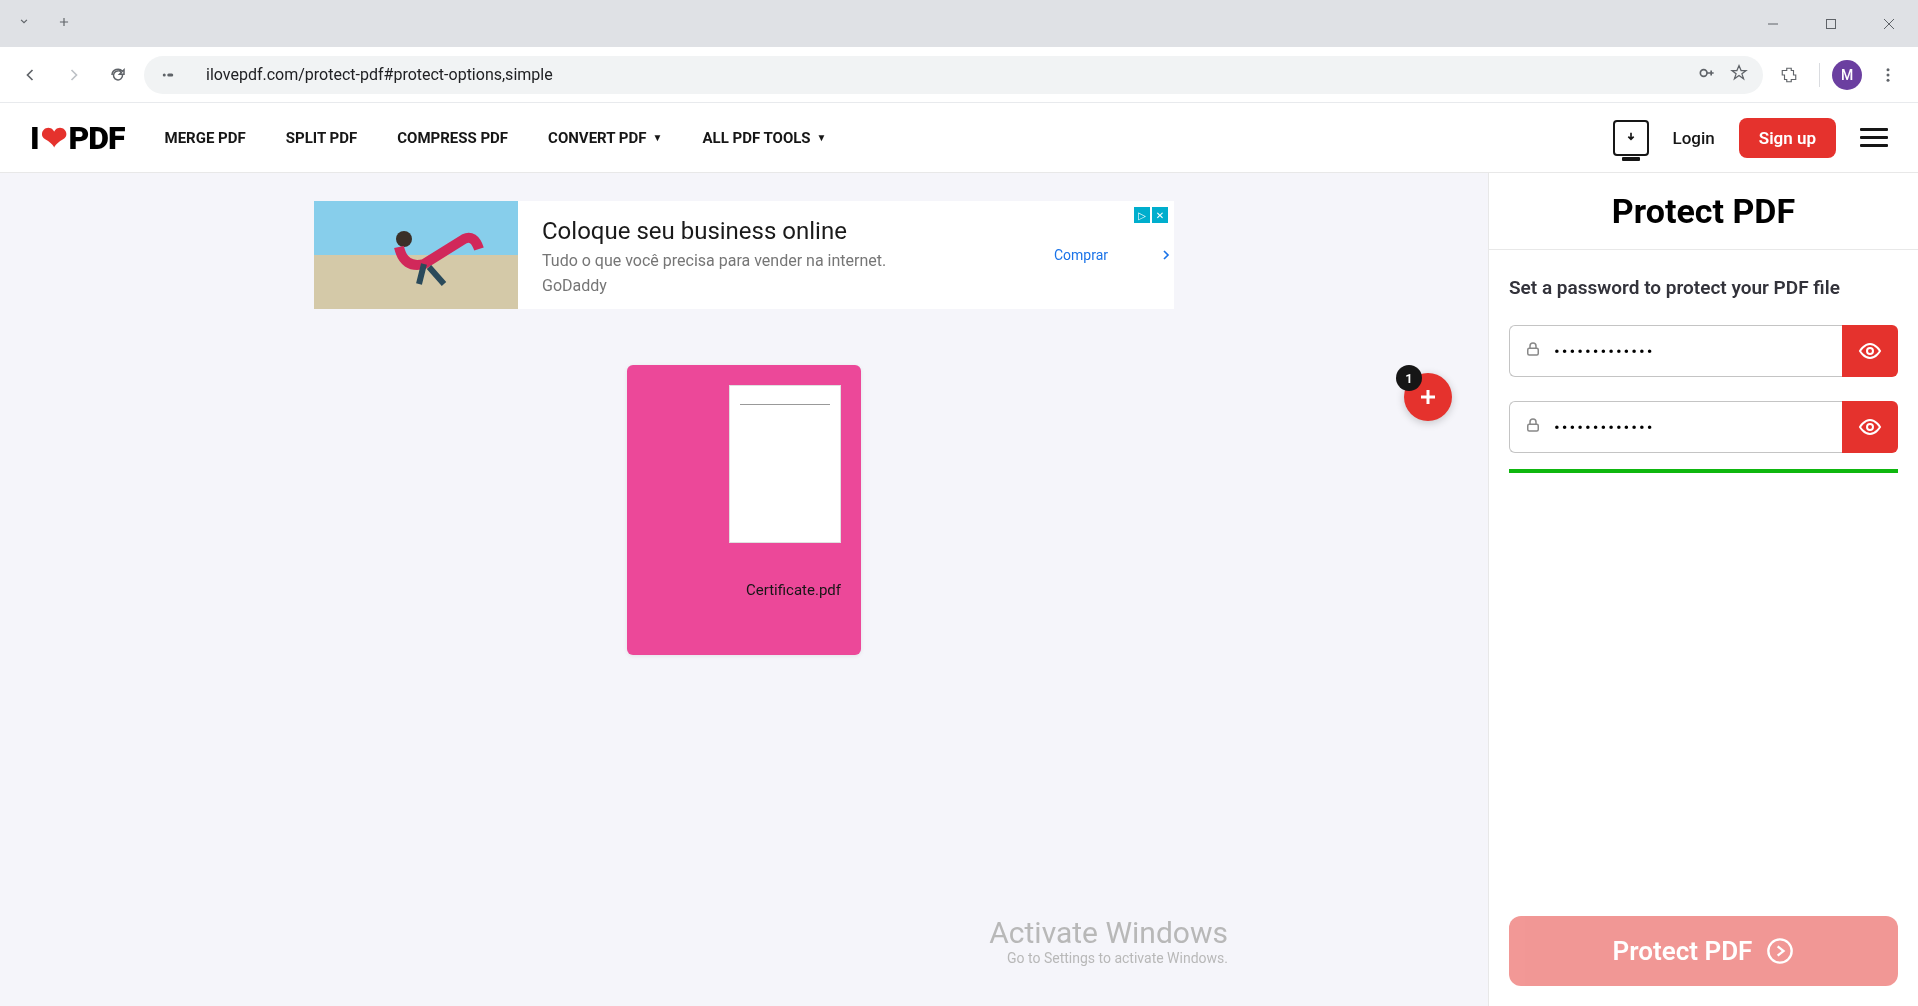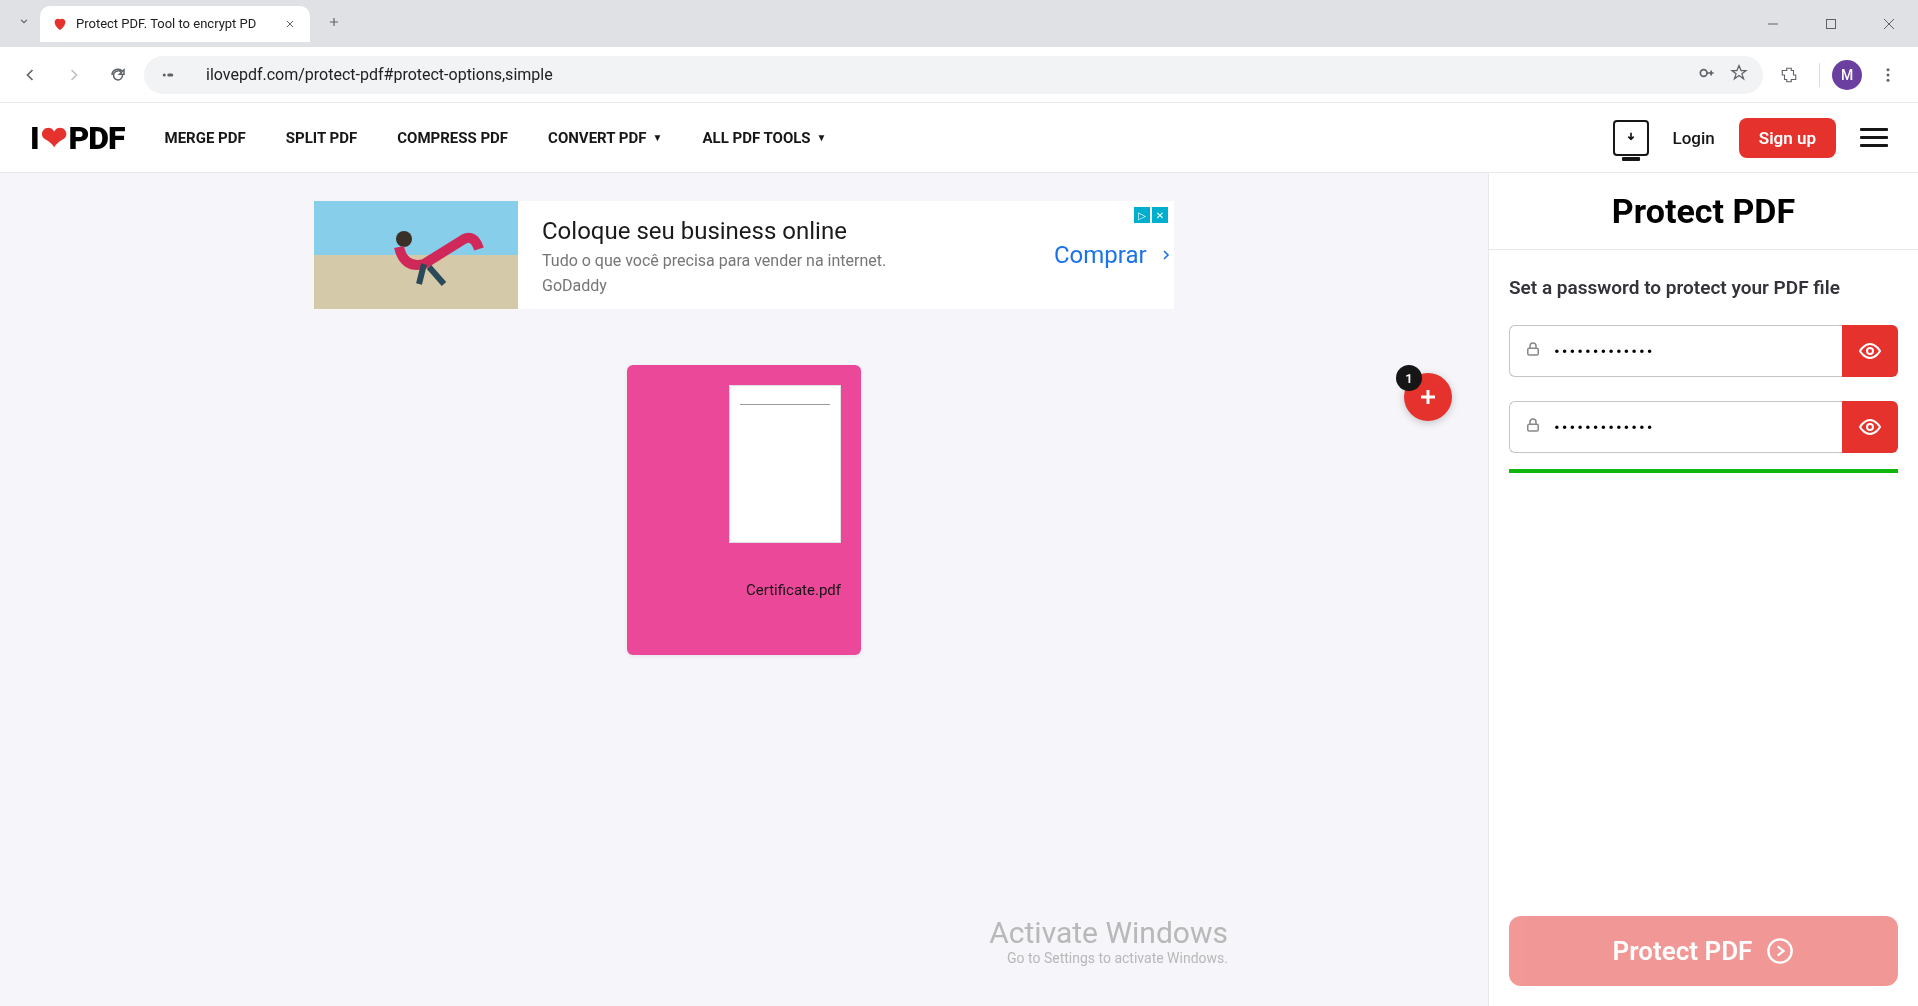"Protect PDF. Tool to encrypt" div.tab { html: <div> <span> <svg> <path></path> </svg> </span> <span>Protect PDF. Tool to encrypt PD</span> <span> <svg> <path></path> </svg> </span> </div> -> none }
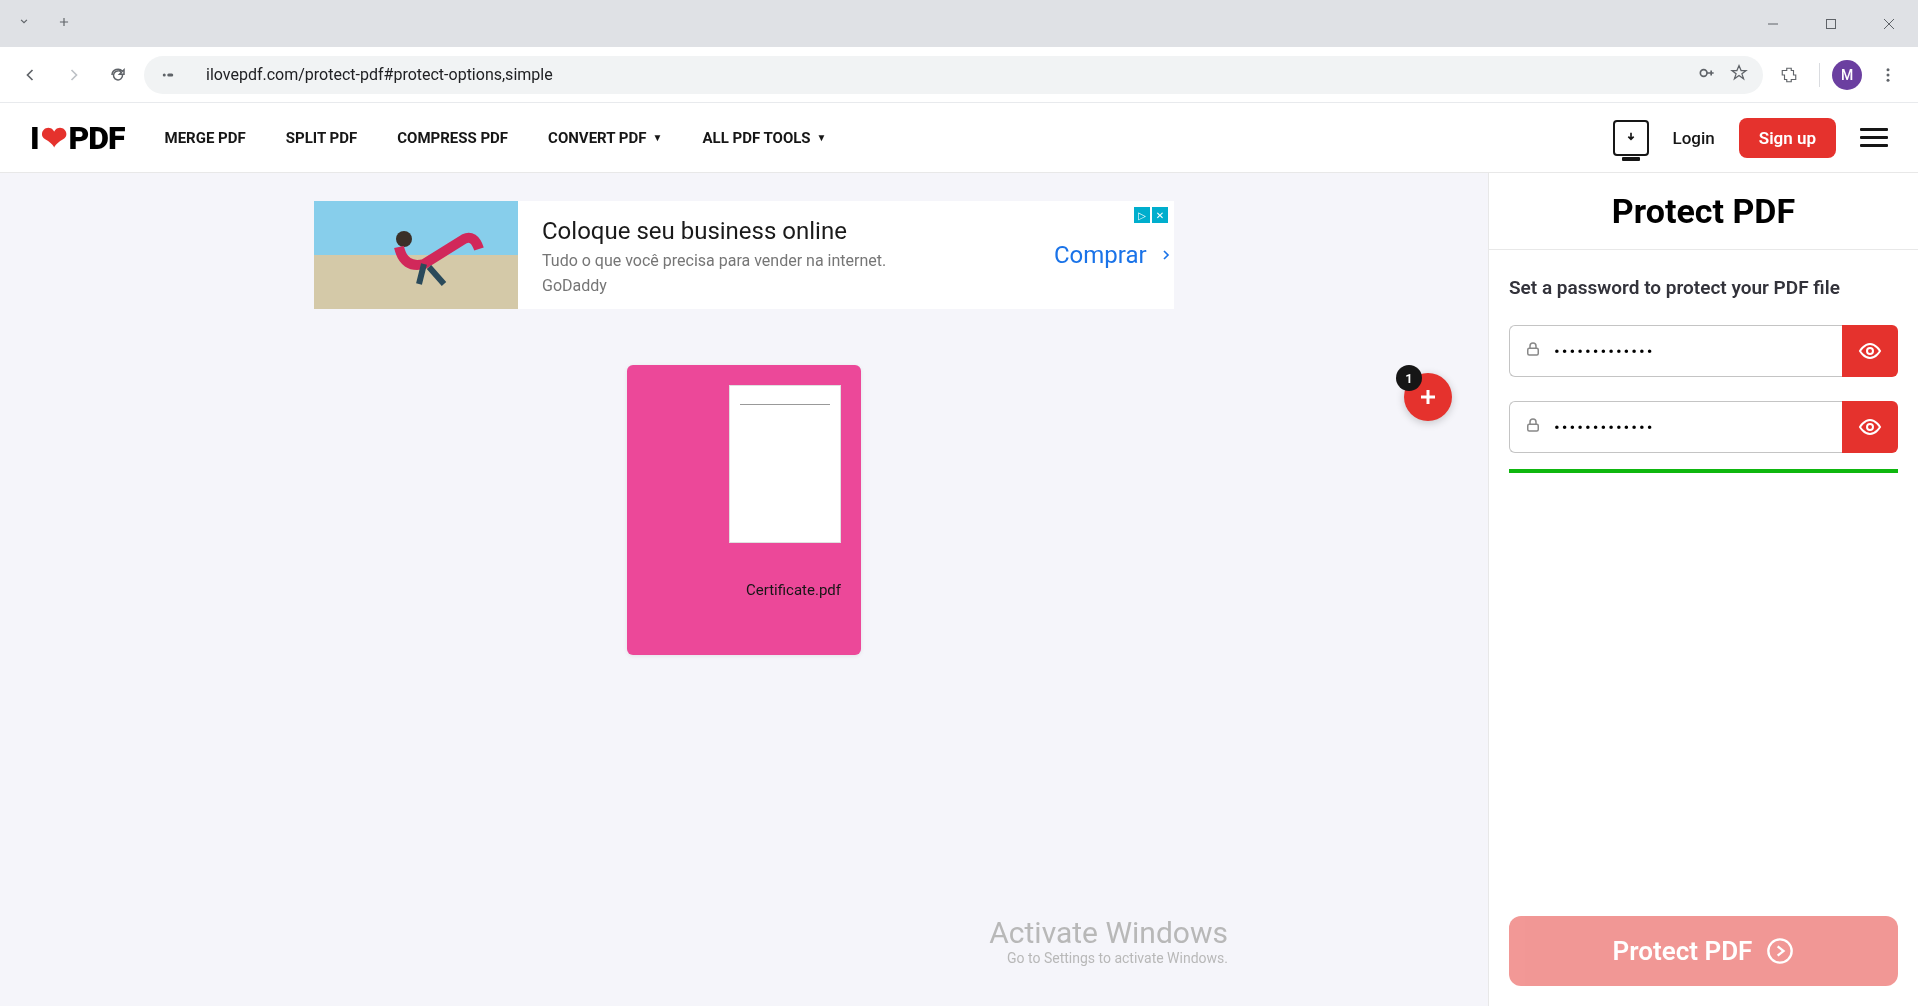"Comprar" .ad-cta { font-size: 24px -> 14px }
